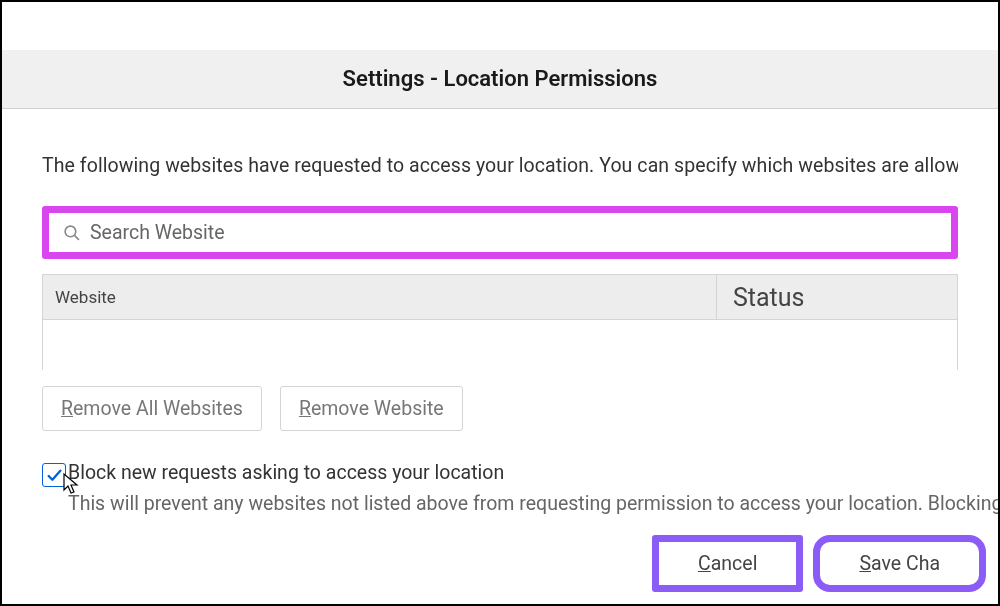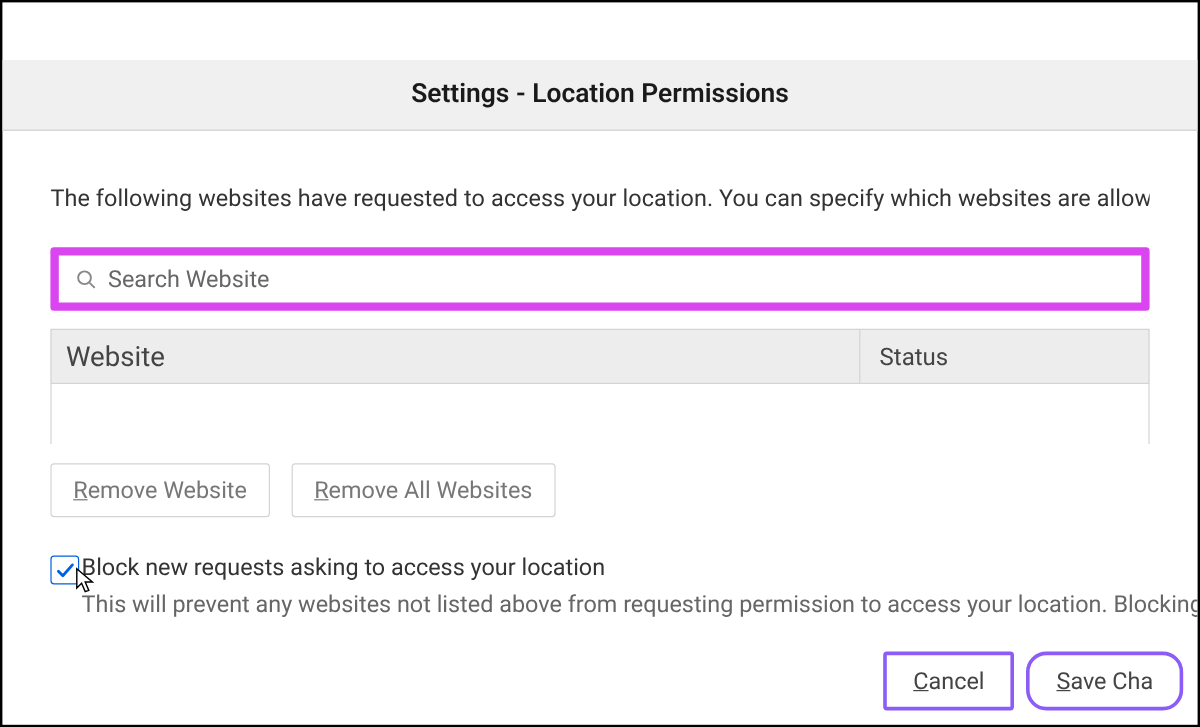"Website" .col-website { font-size: 23px -> 17px }
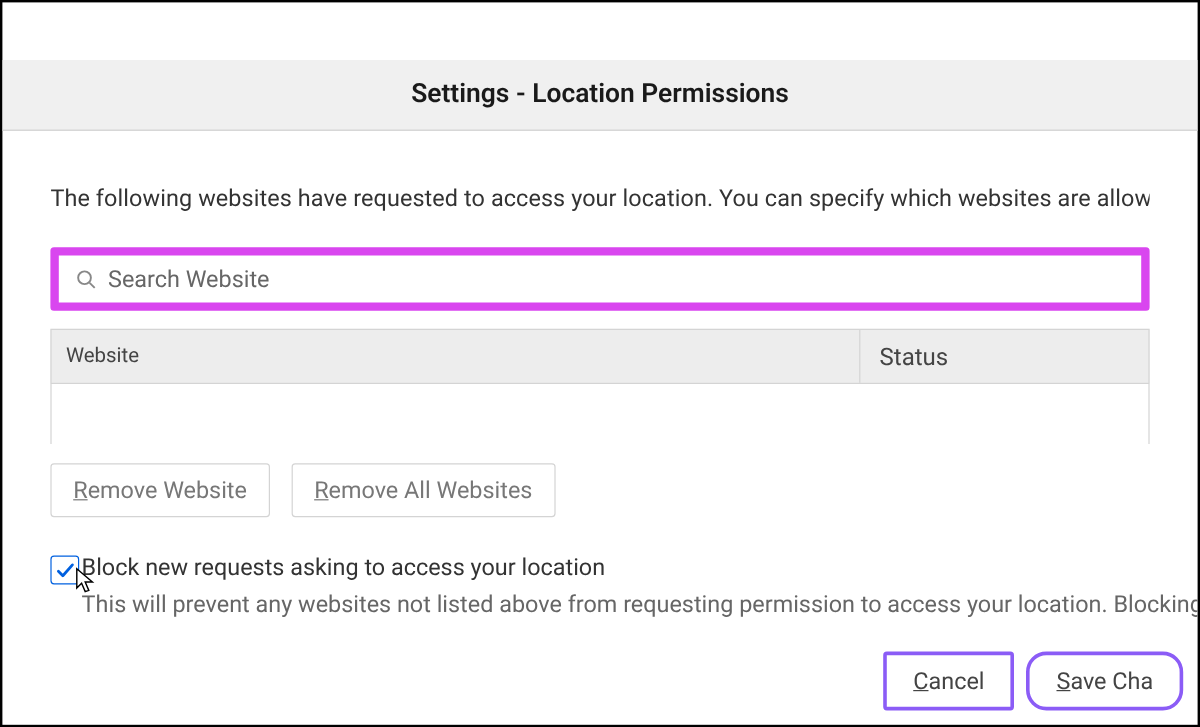"Status" .col-status { font-size: 20px -> 25px }
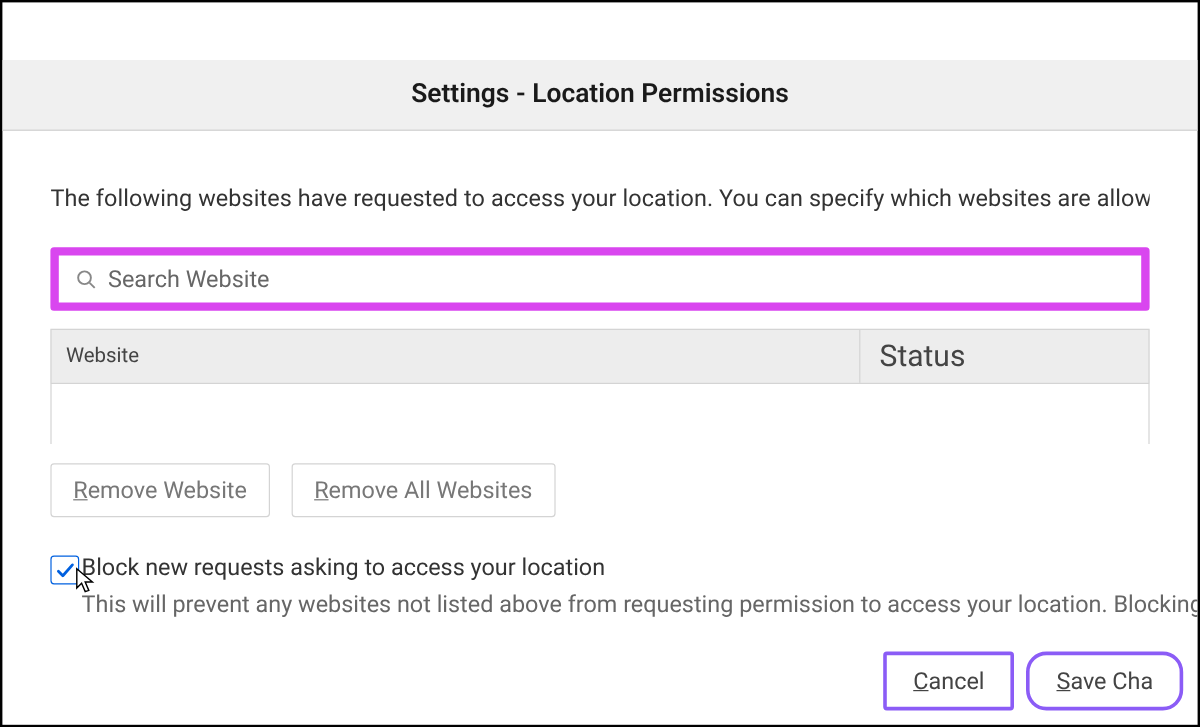"Remove Website" button.btn { order: before "Remove All Websites" -> after "Remove All Websites" }
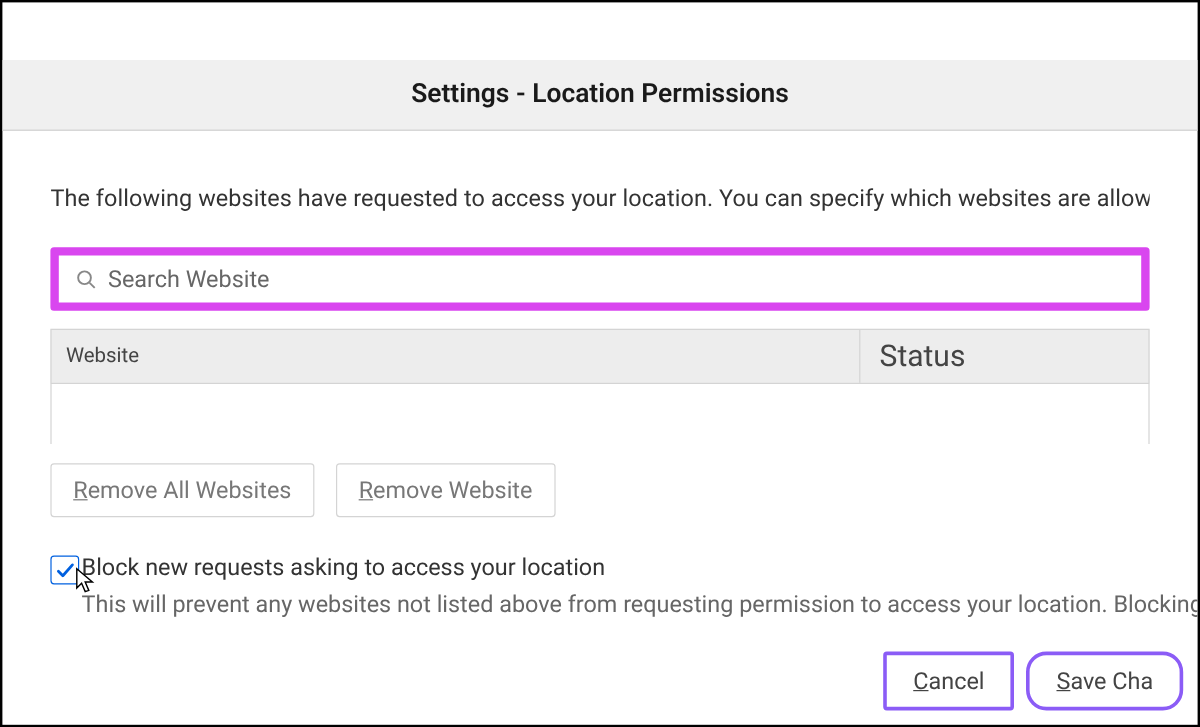"Cancel" .btn-footer { border: 3px solid #8b5cf6 -> 7px solid #8b5cf6; padding: 10px 22px -> 10px 39px }
